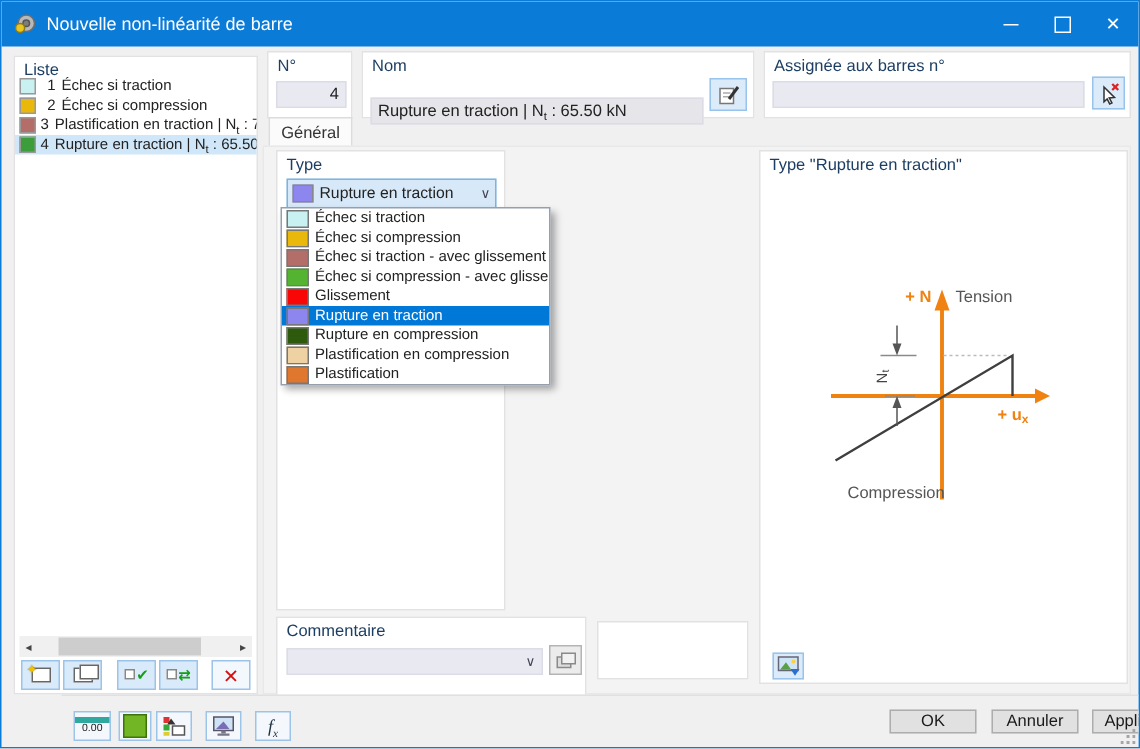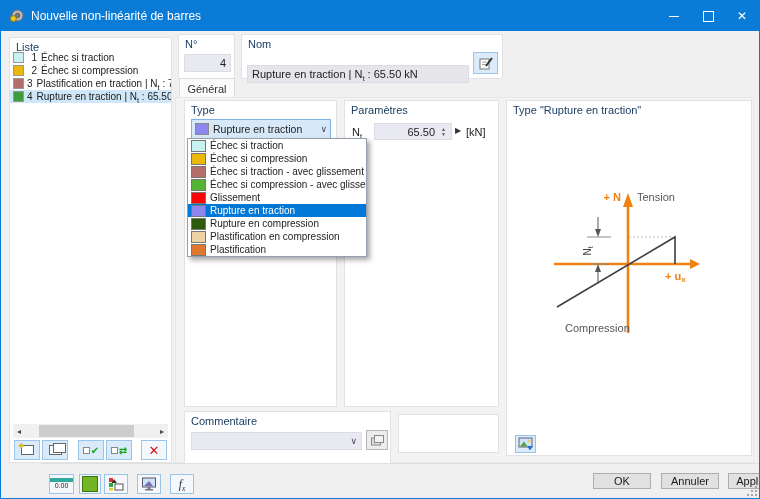"Nouvelle non-linéarité de barres" span.apptitle { text: barres -> barre }
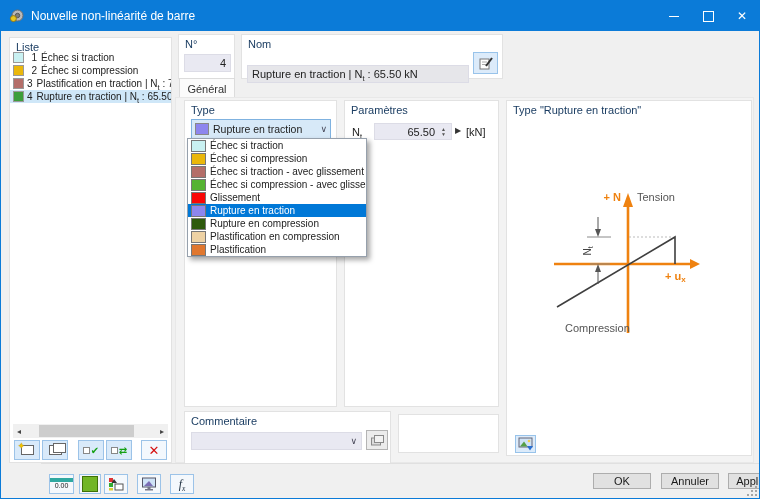"Assignée aux barres n°" div.panel { html: none -> <div> <span>Assignée aux barres n°</span> <div></div> <div> <svg> <polygon></polygon> <line></line> <line></line> </svg> </div> </div> }
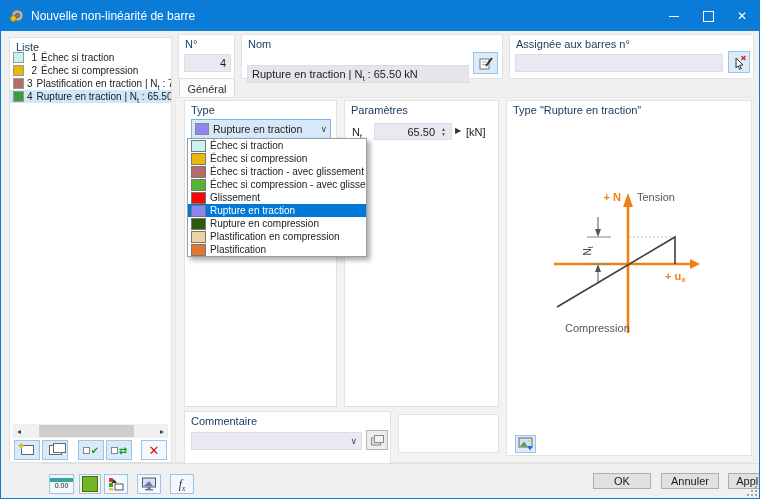"Paramètres" div.panel { html: <div> <span>Paramètres</span> <span><span>N</span><sub>t</sub></span> <div> <span>65.50</span> <span> <span>▲</span> <span>▼</span> </span> </div> <span>▶</span> <span>[kN]</span> </div> -> none }
